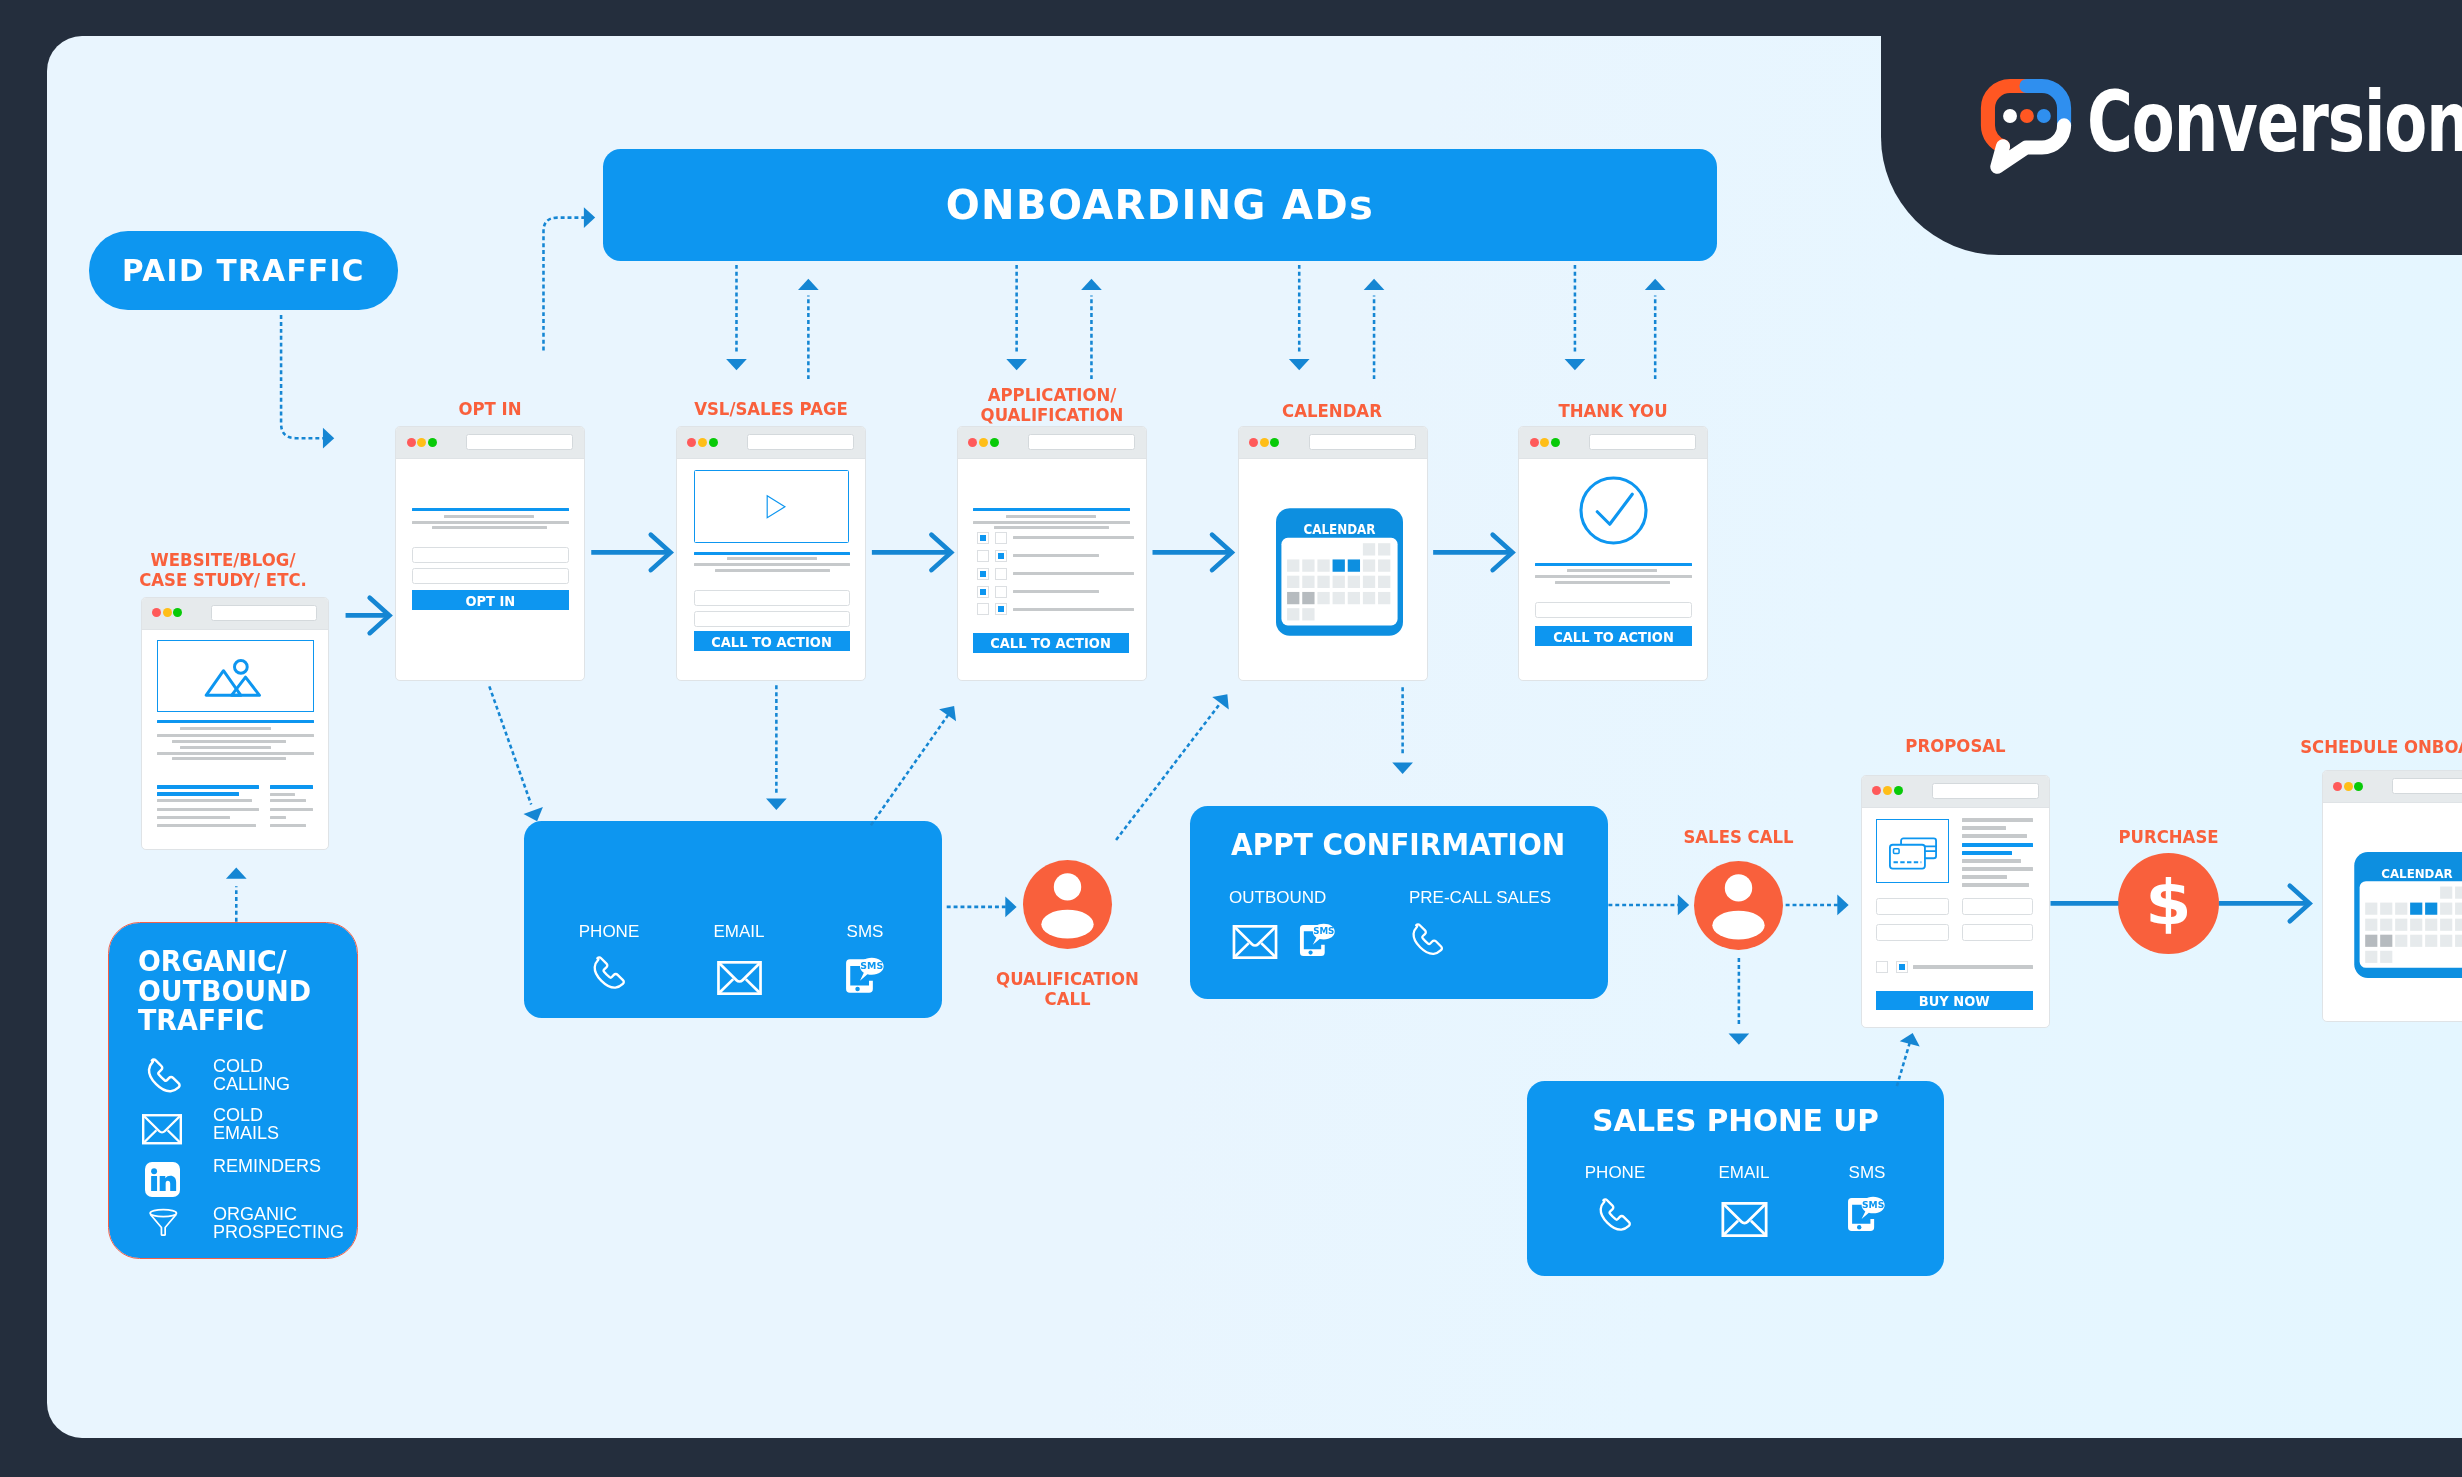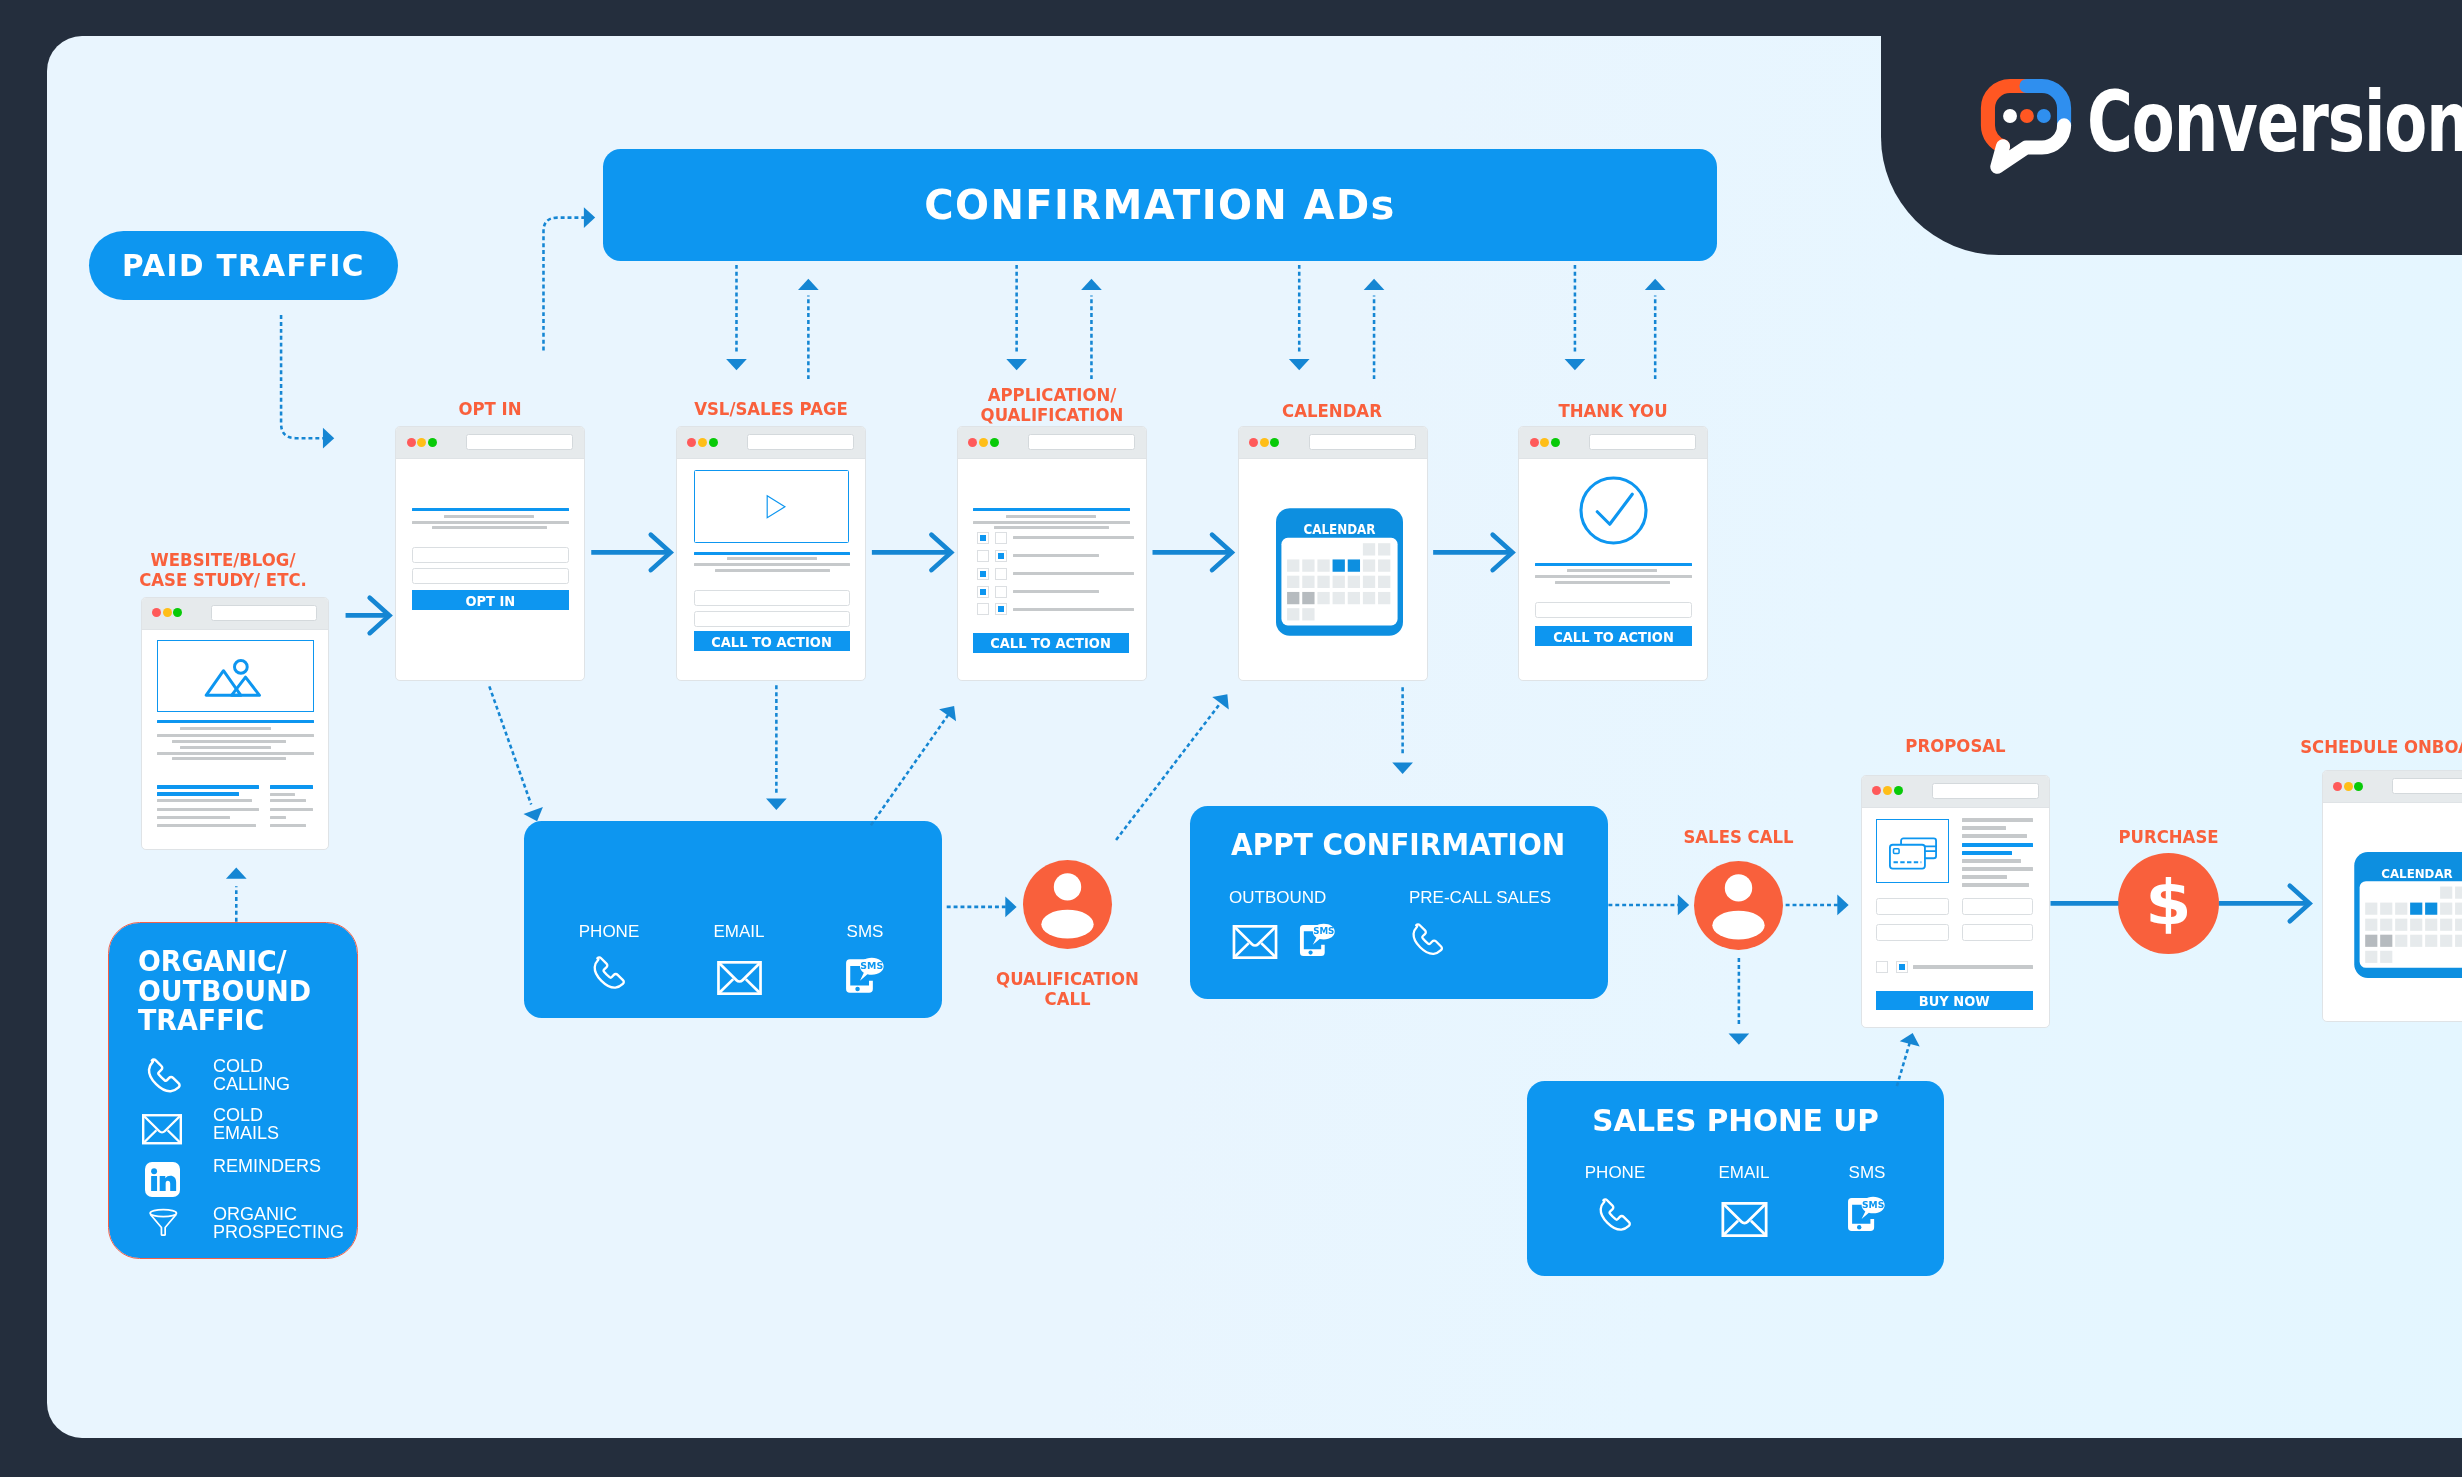"CONFIRMATION ADs" span { text: CONFIRMATION -> ONBOARDING }
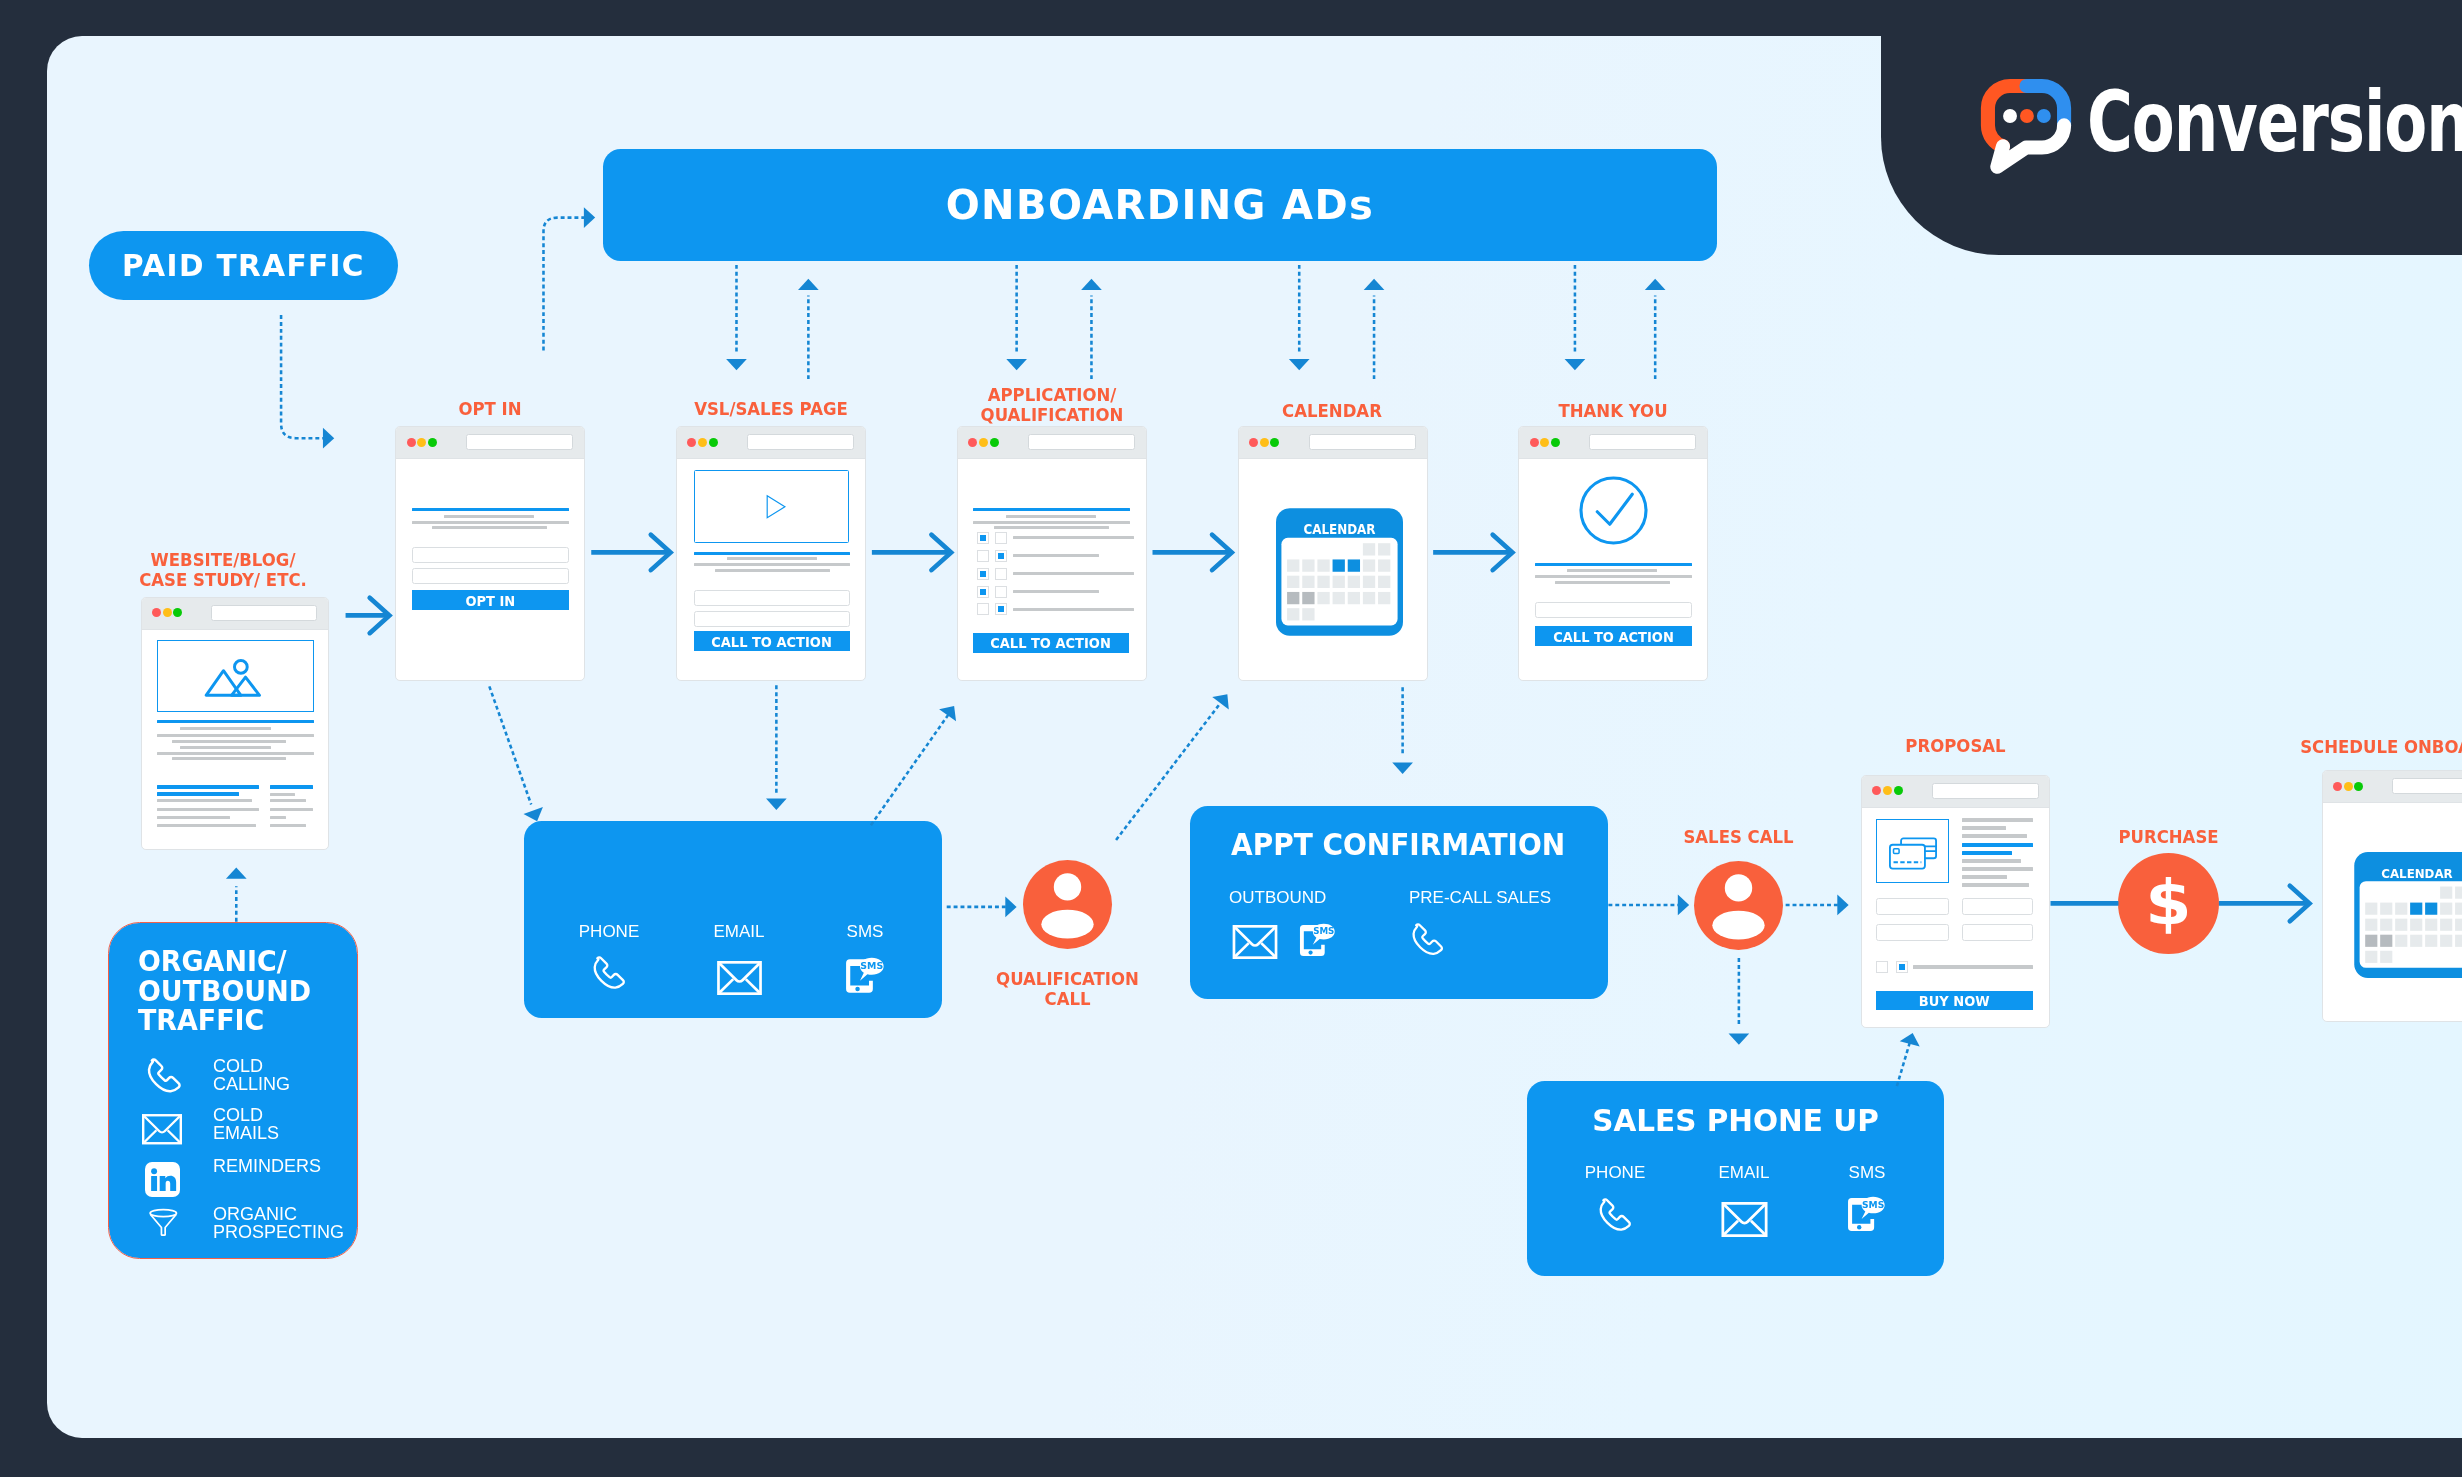"PAID TRAFFIC" div.pill { height: 69px -> 79px }
